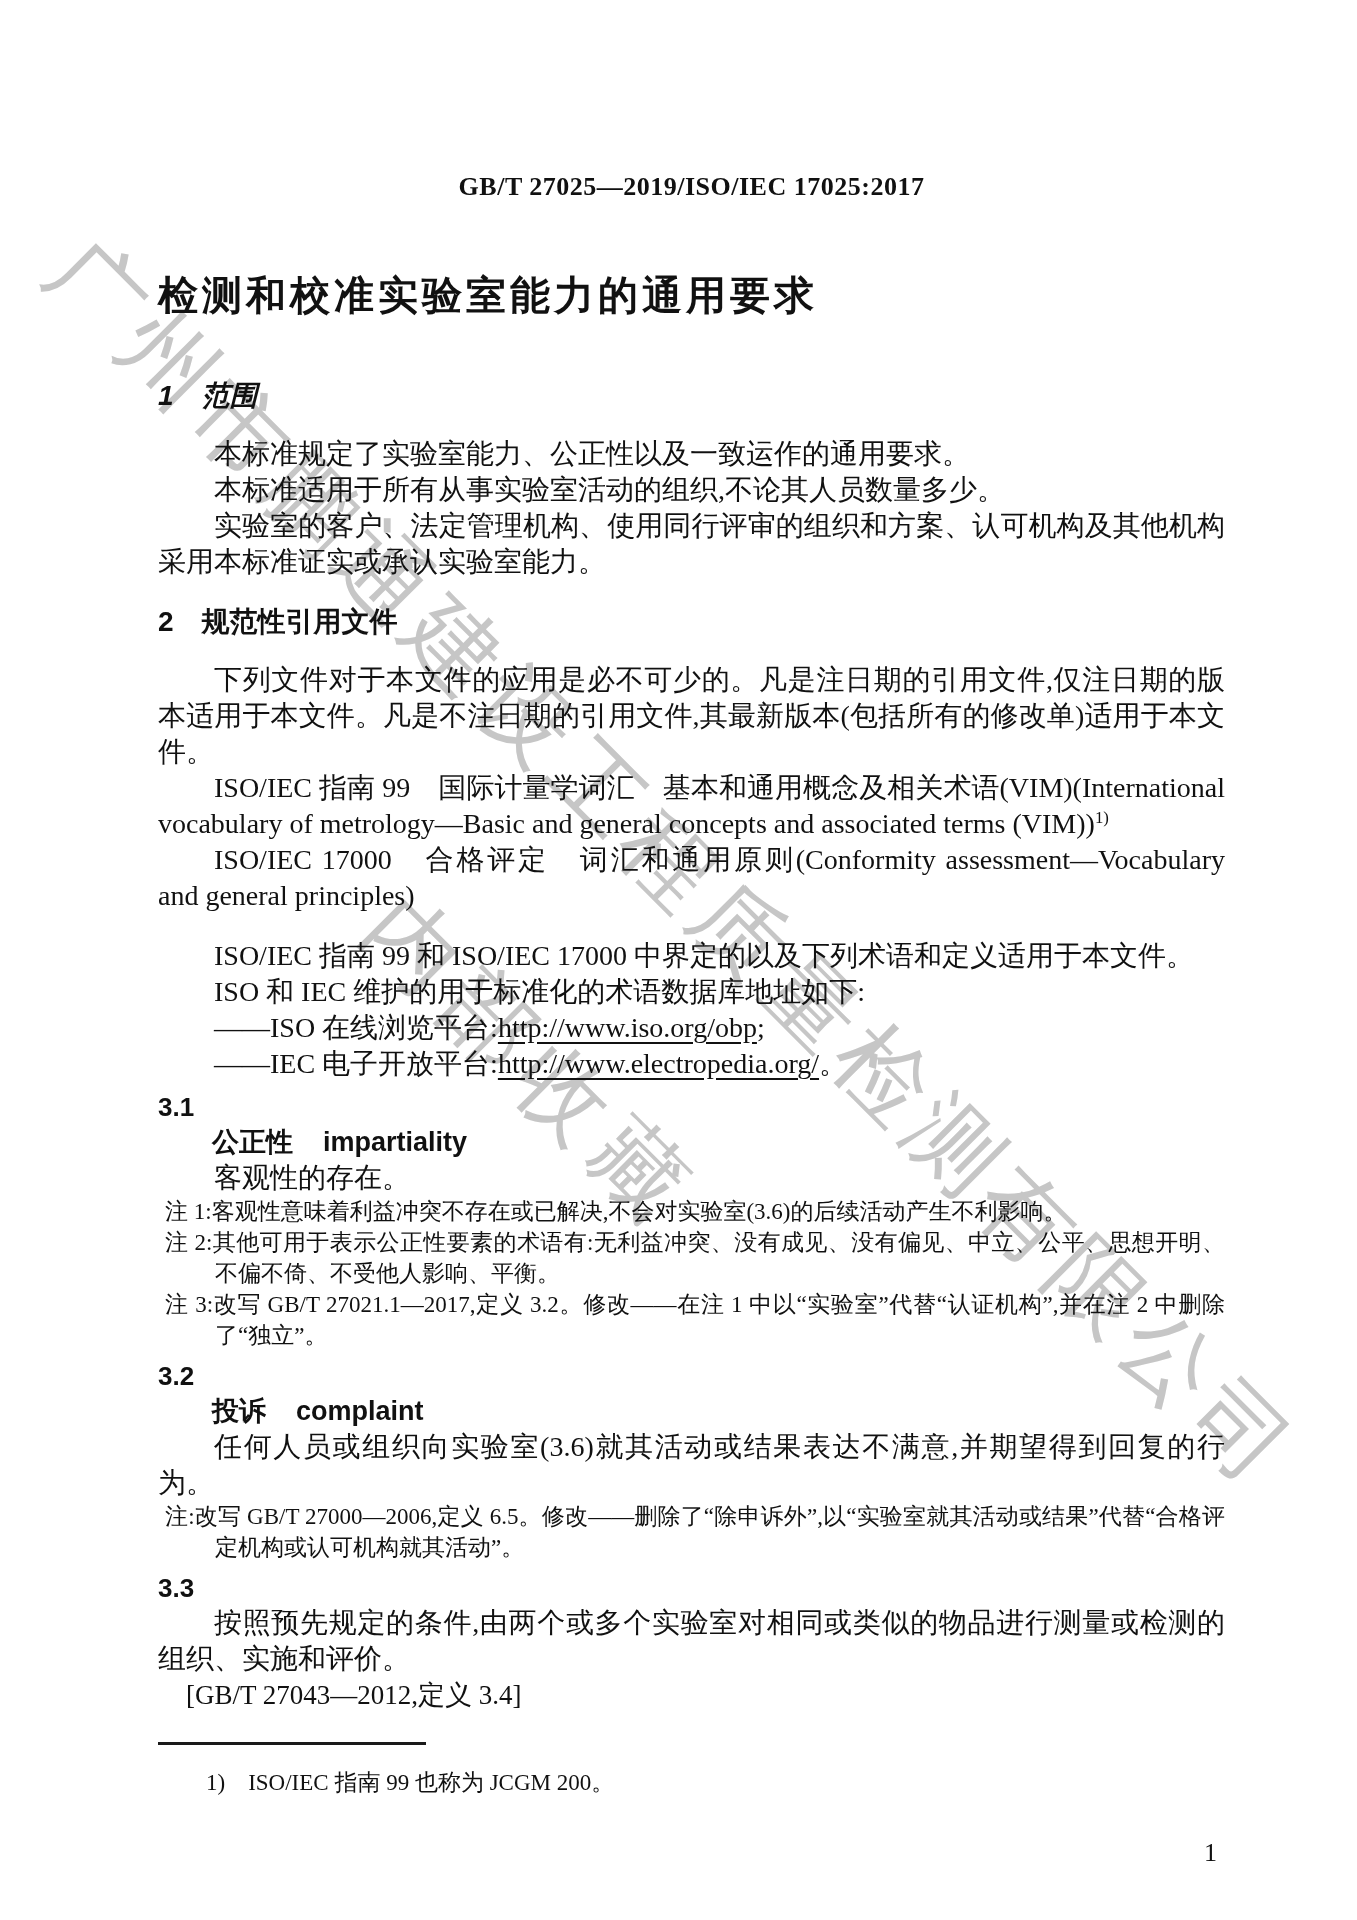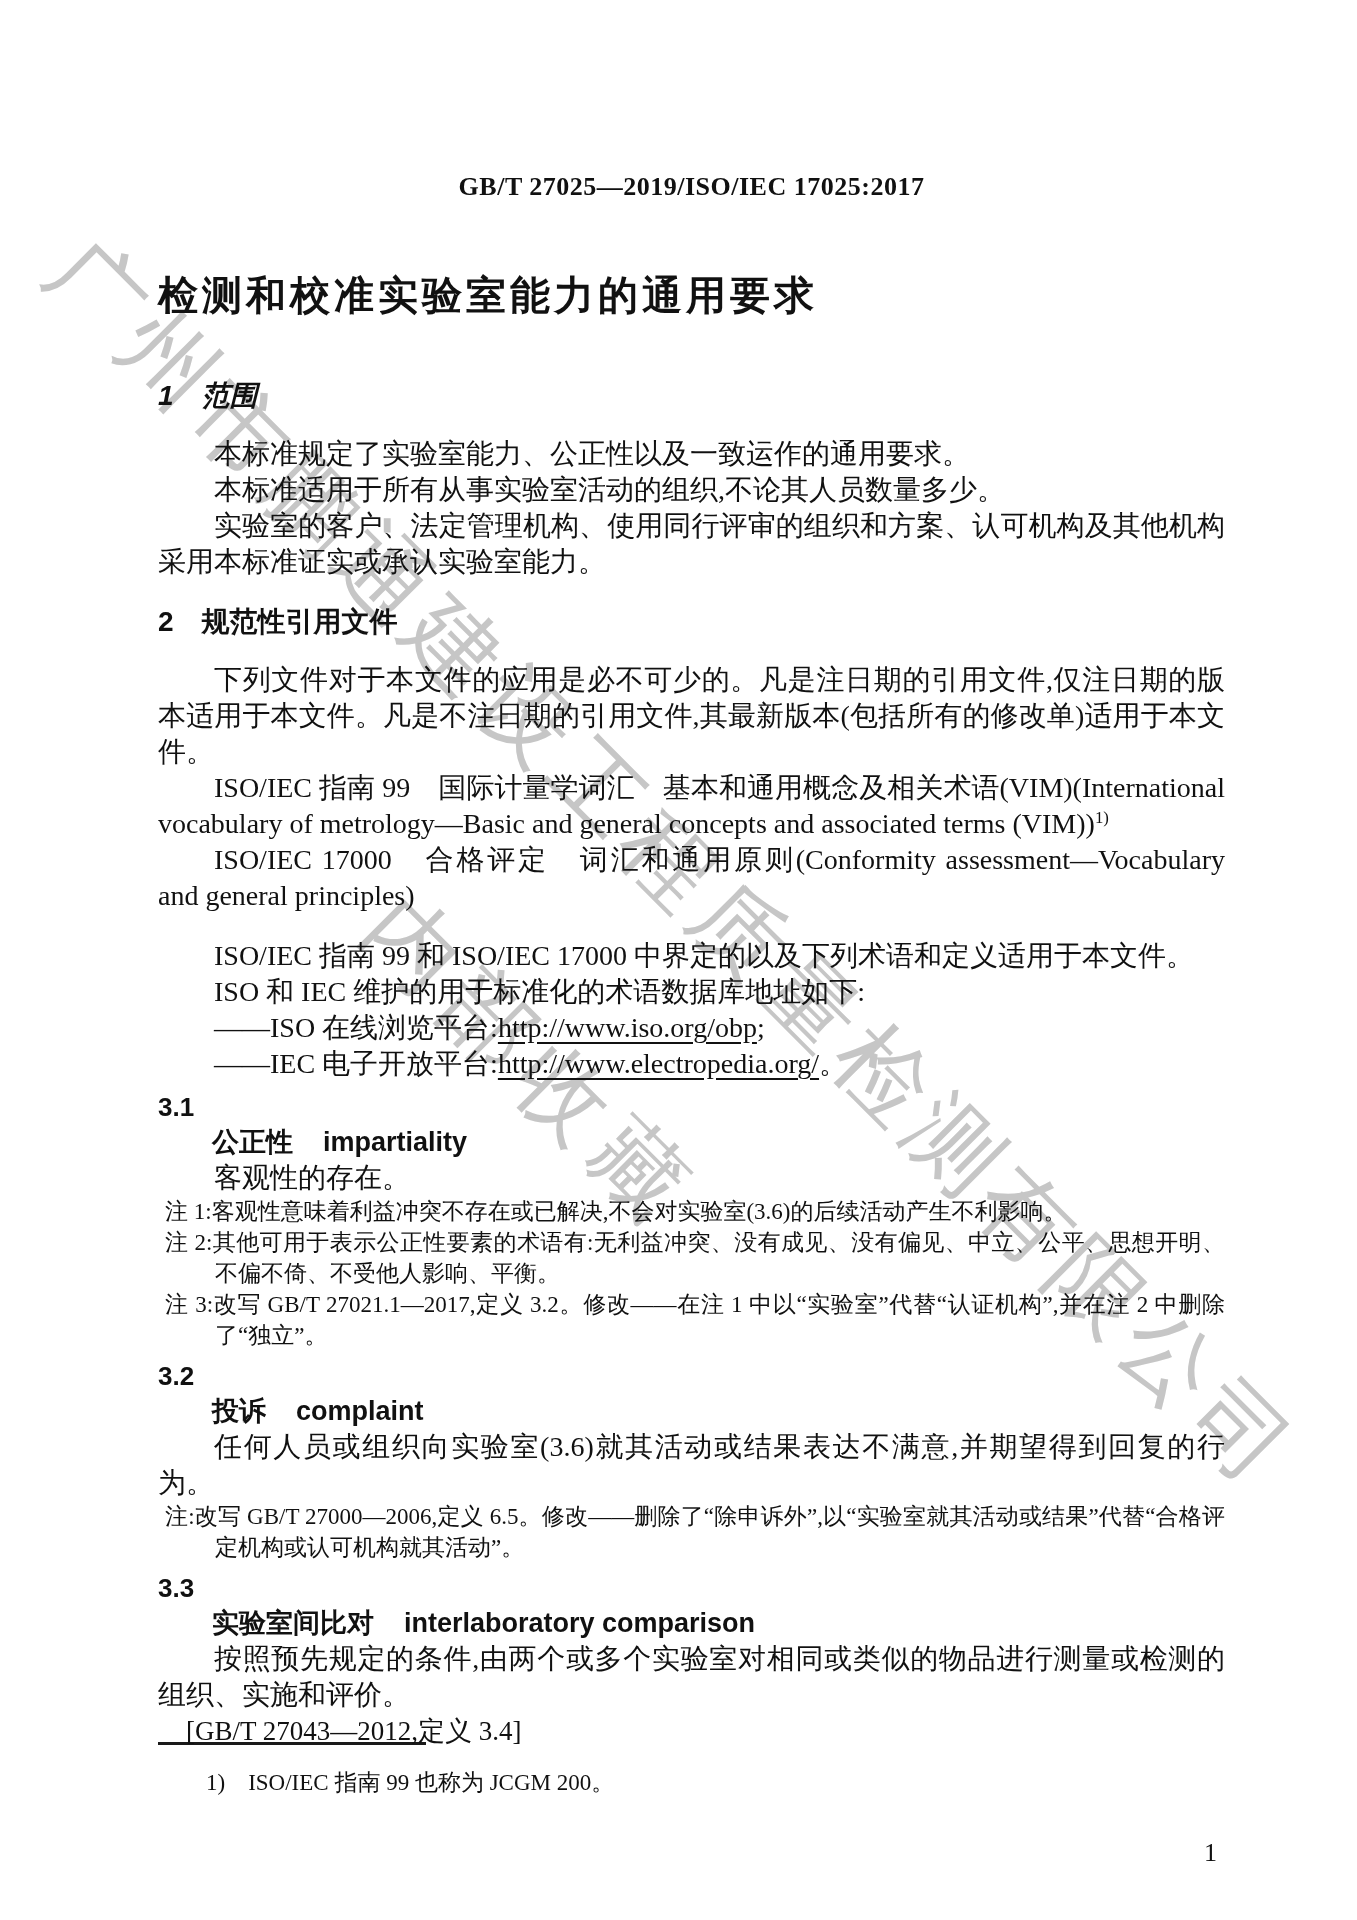"实验室间比对 interlaboratory comparison" div.term-line { html: <div><span>实验室间比对</span><span>interlaboratory comparison</span></div> -> none }
